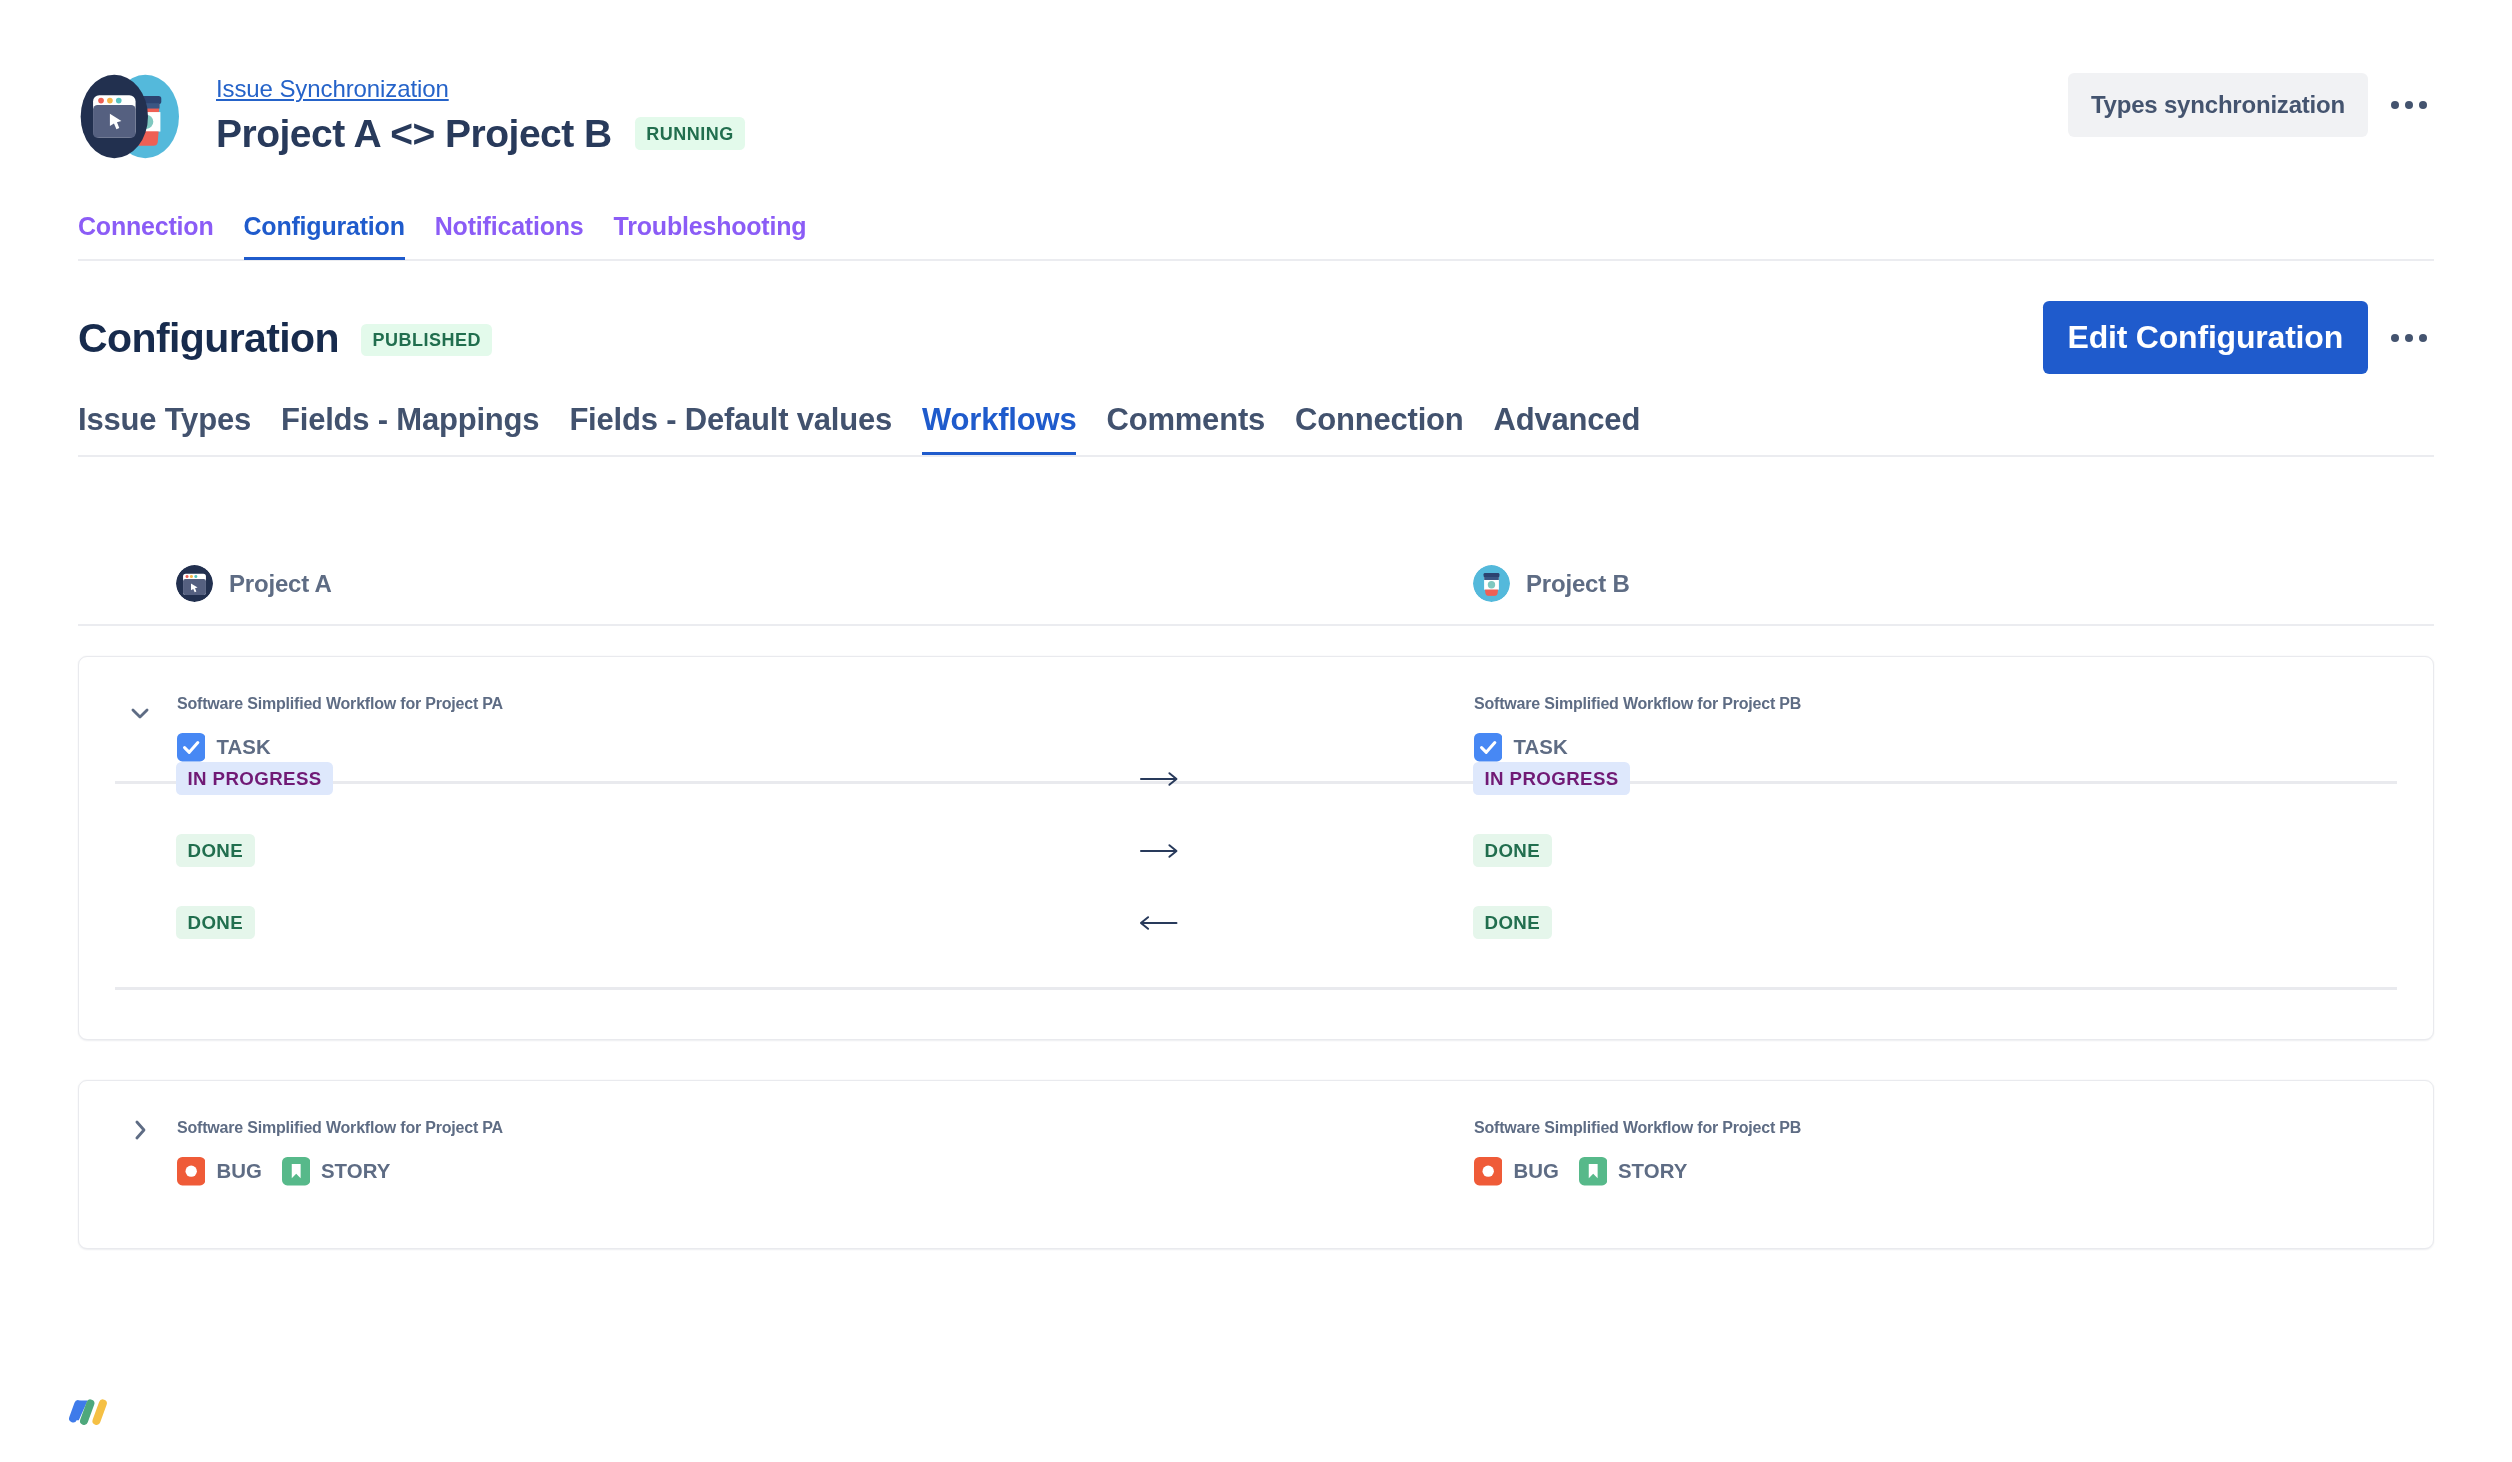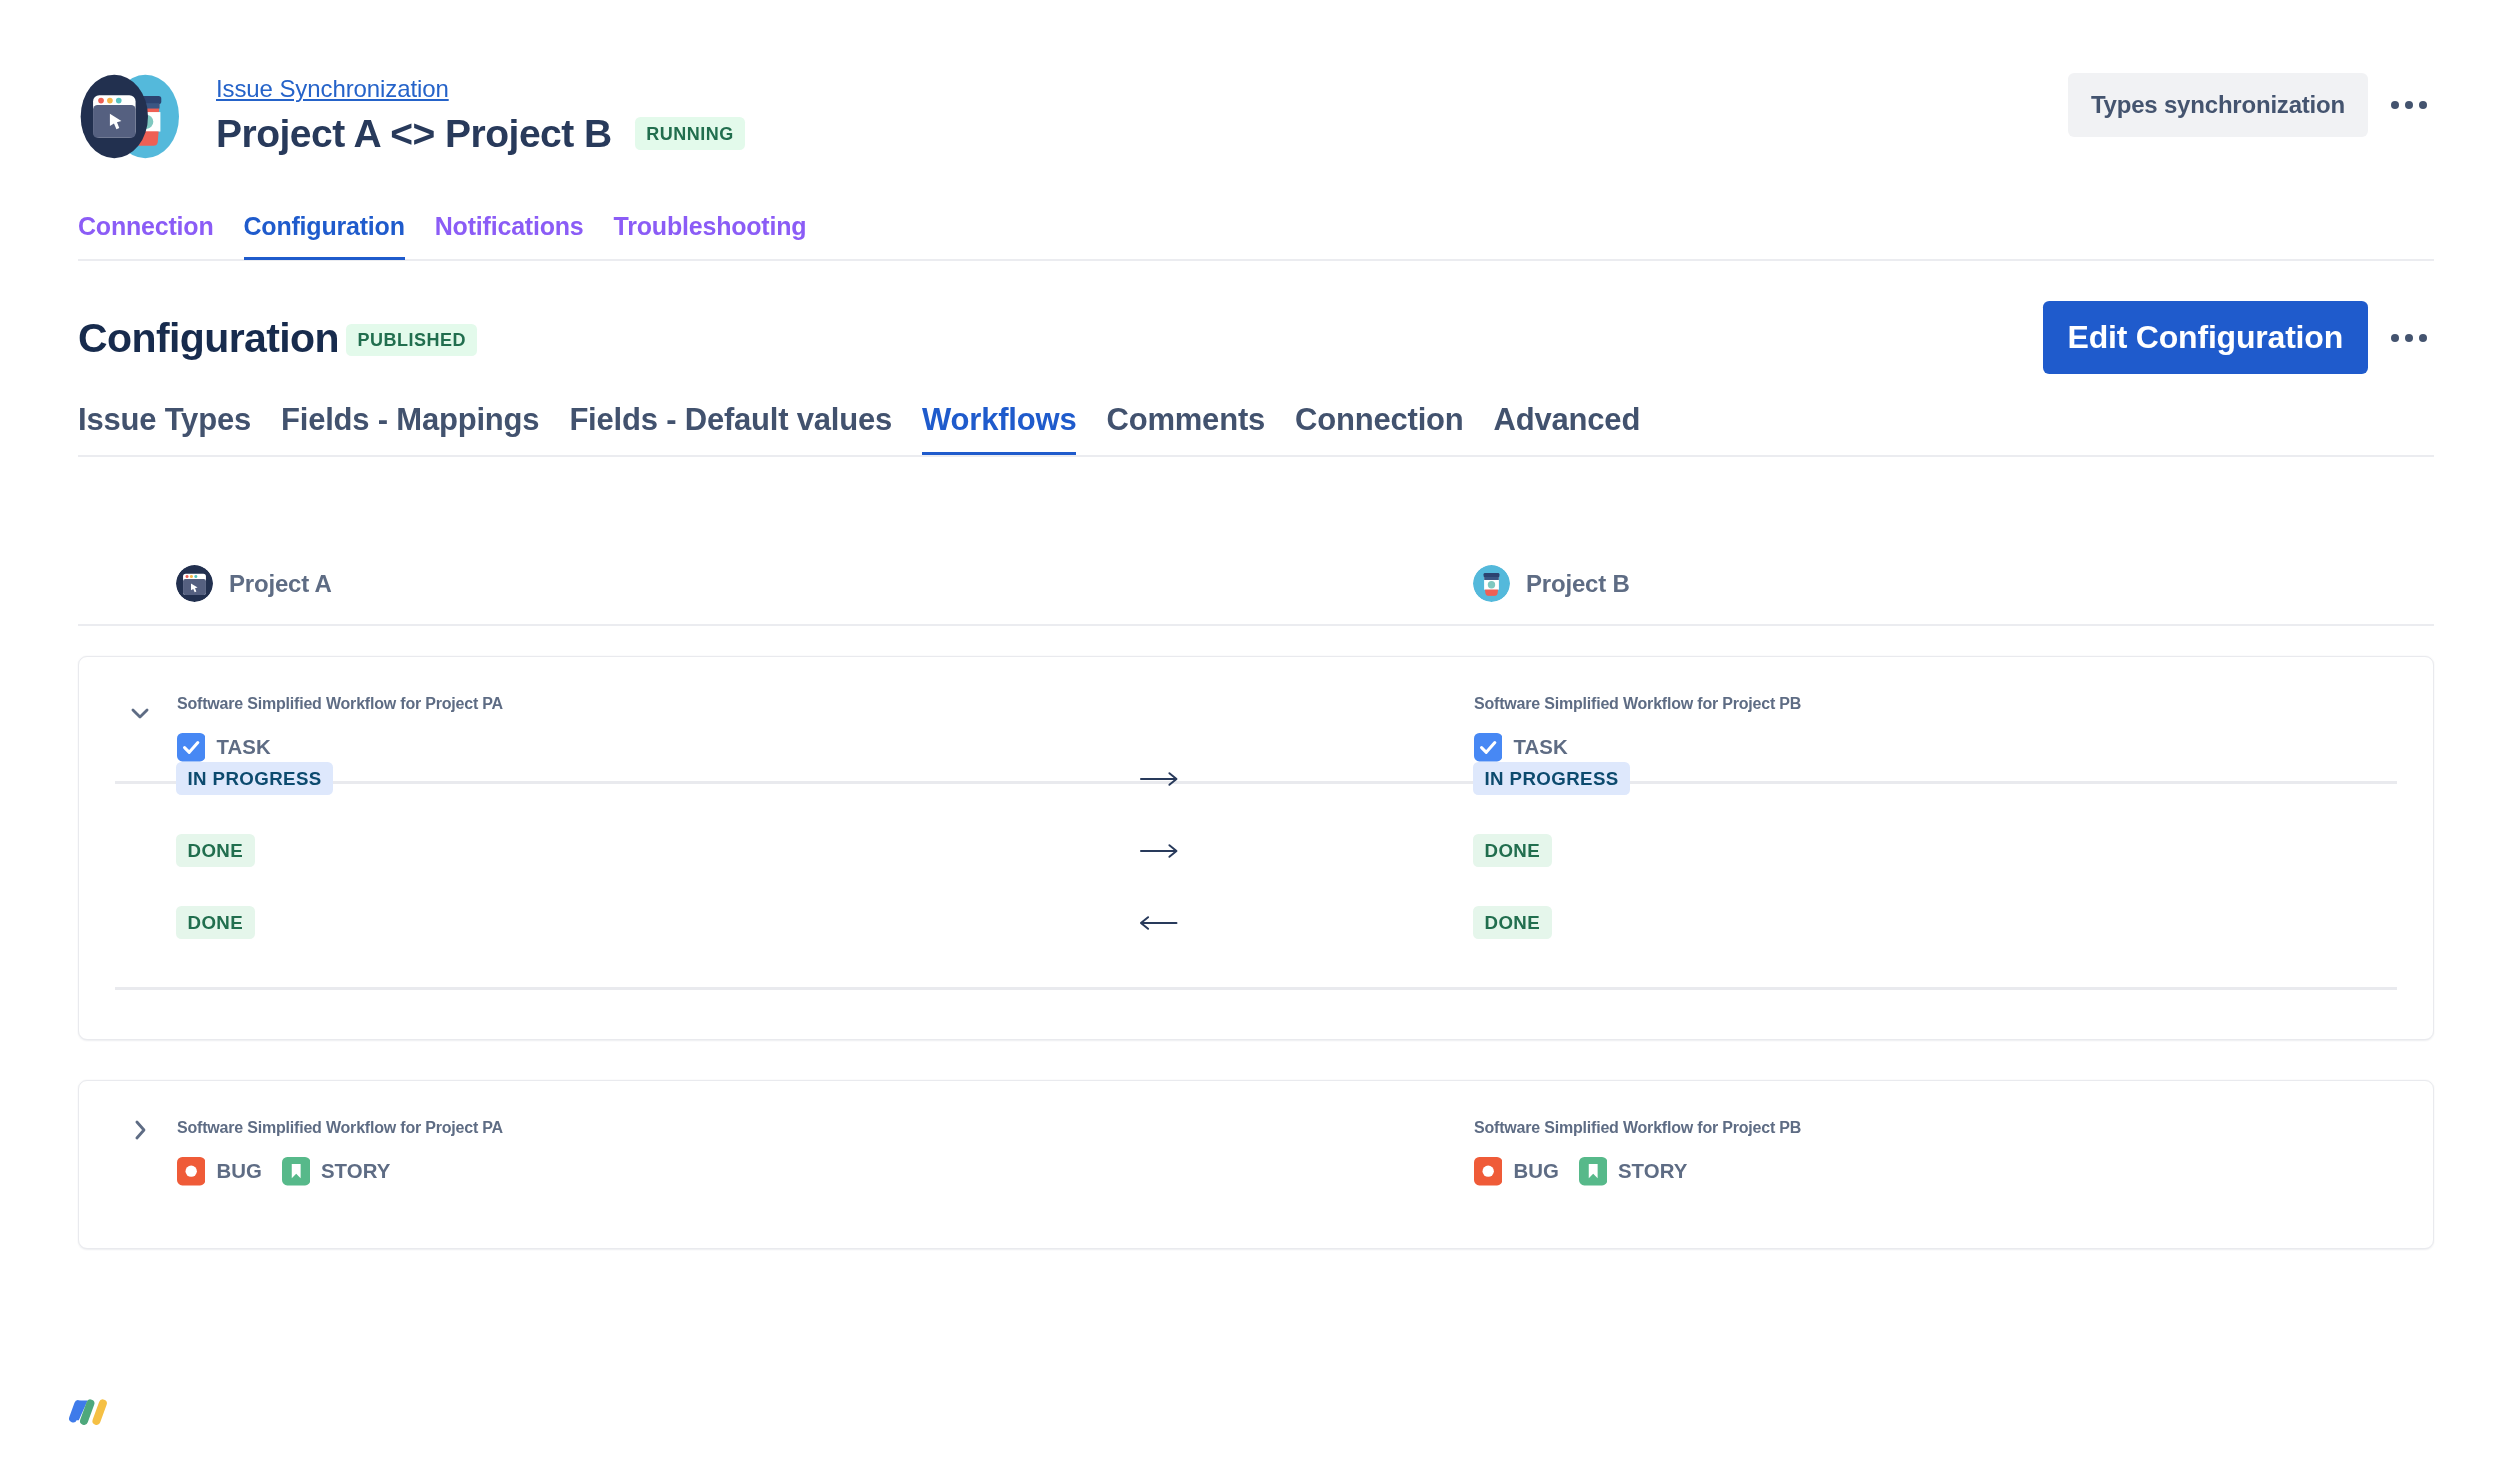"PUBLISHED" .section-head .lozenge { margin-left: 7px -> 22px }
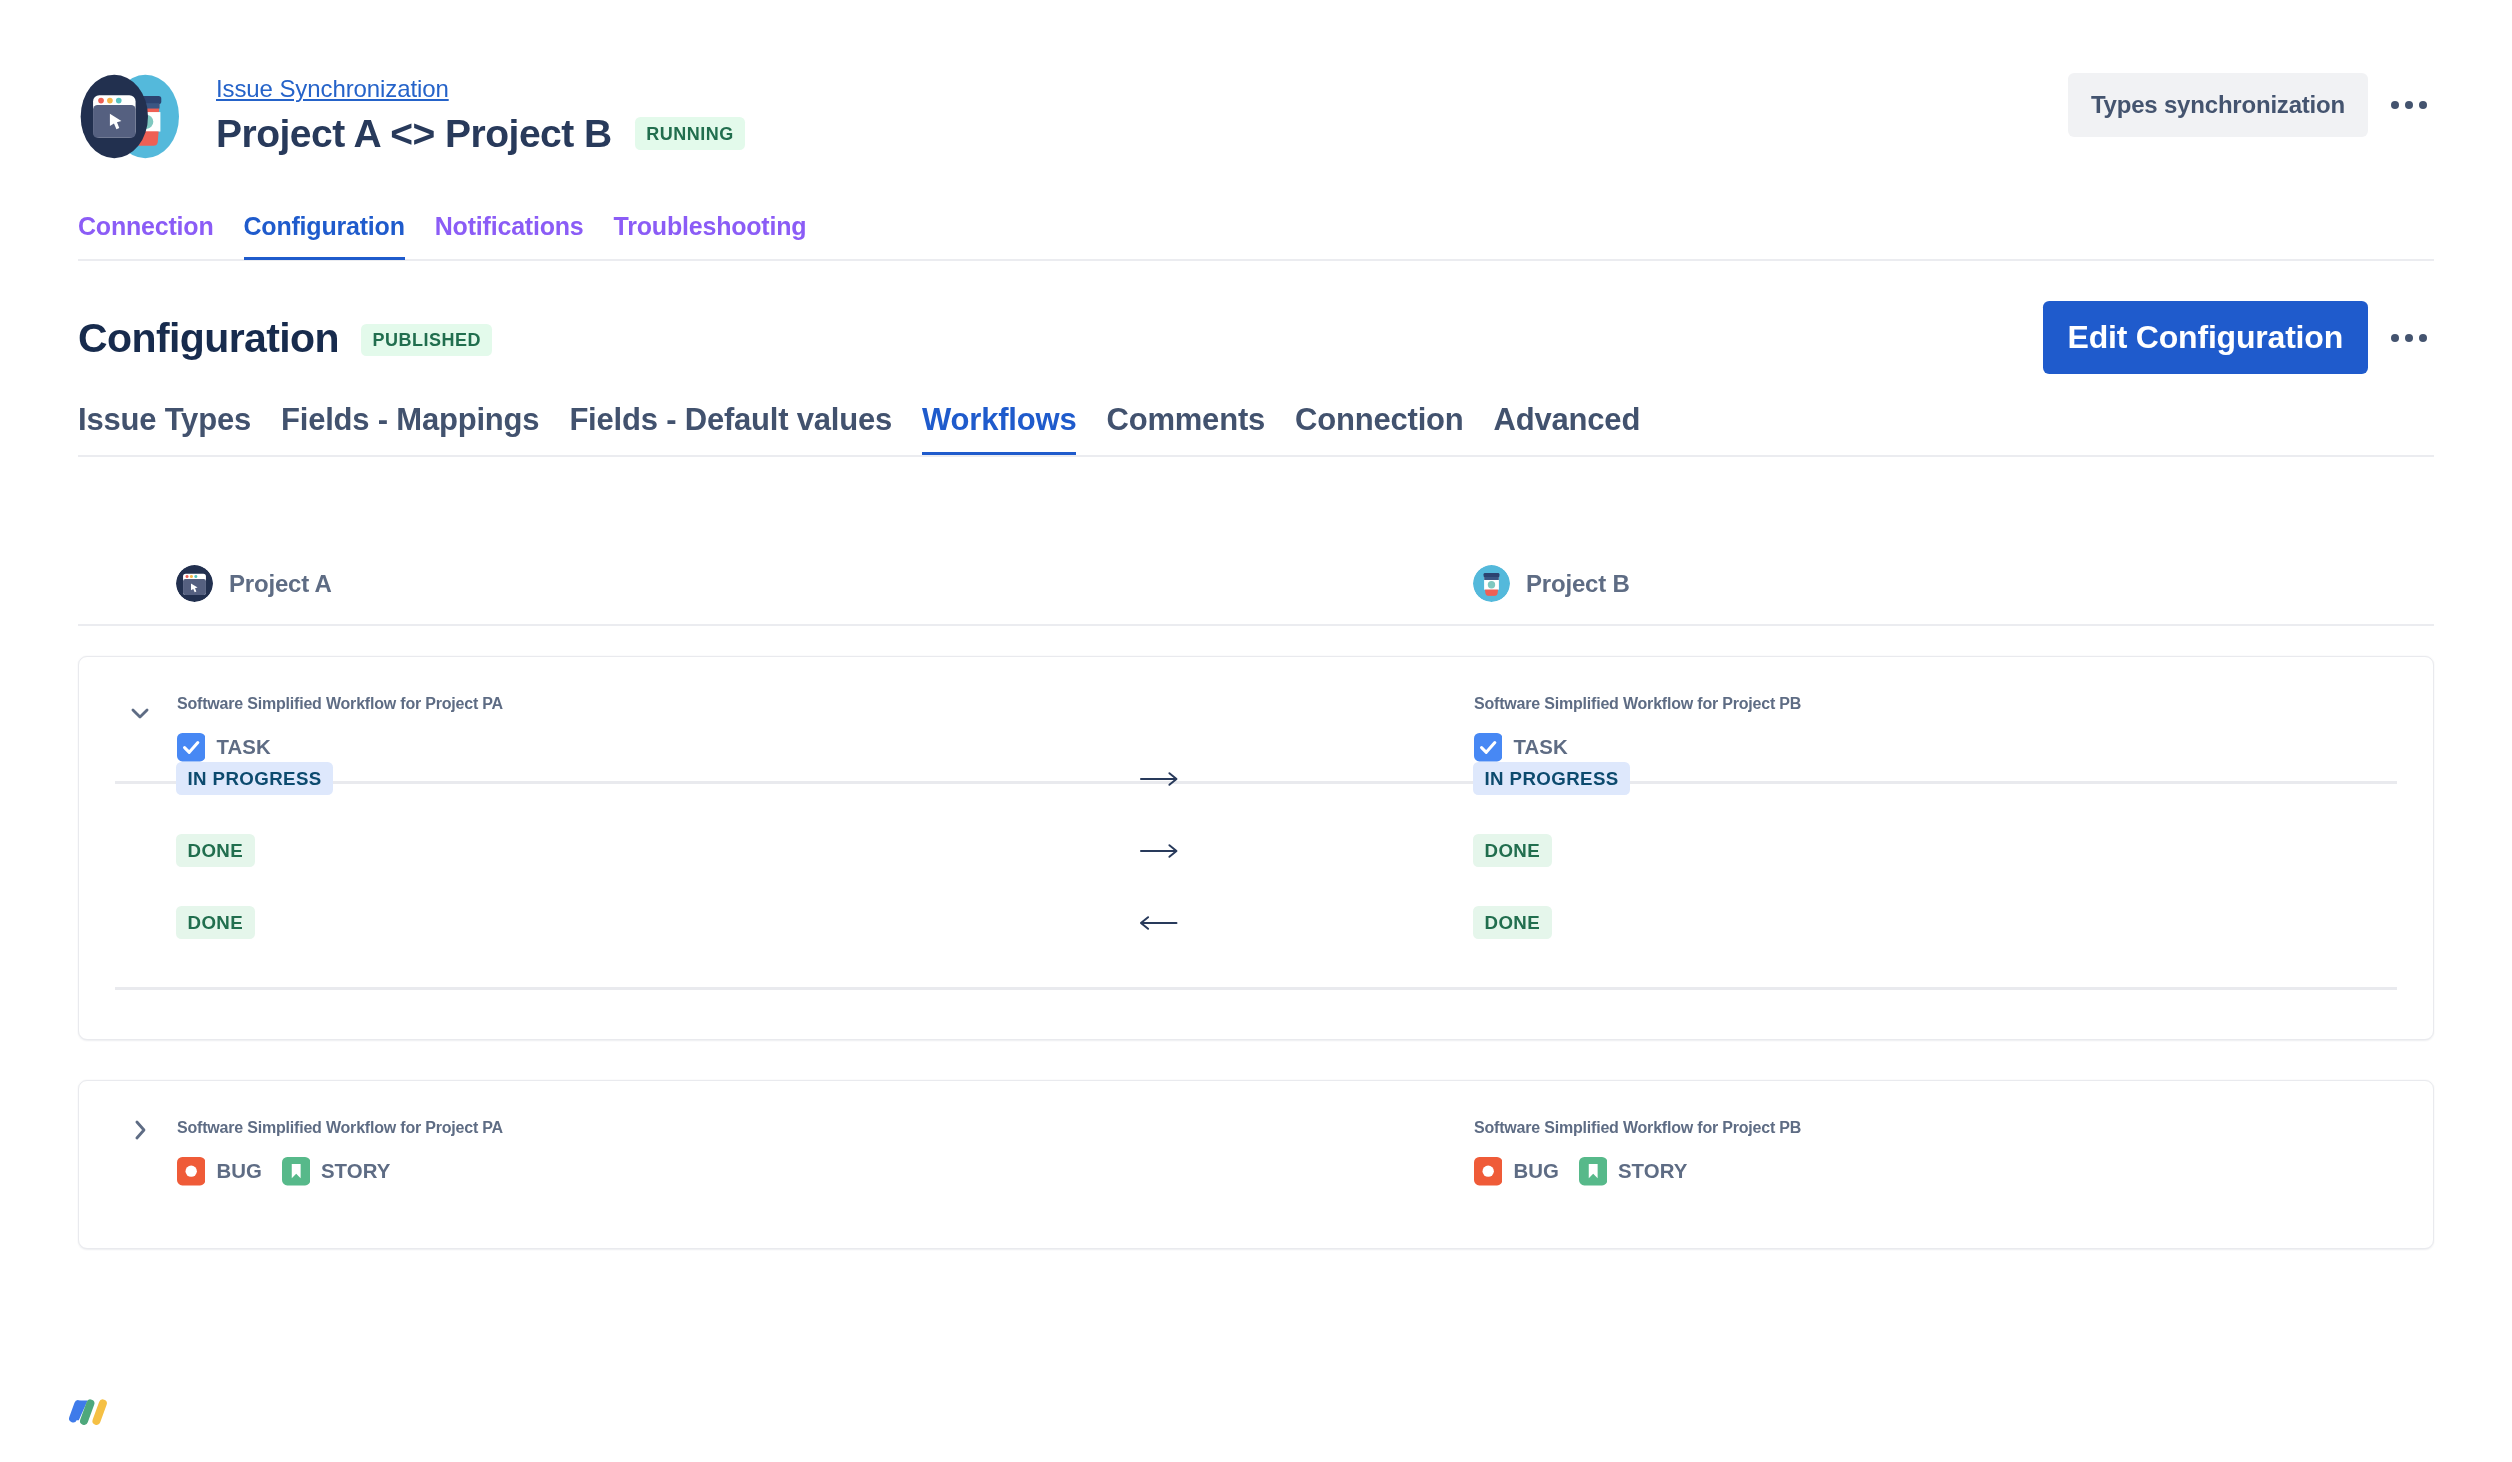"IN PROGRESS" .status-badge.inprogress { color: #0c4a6e -> #701a75 }
